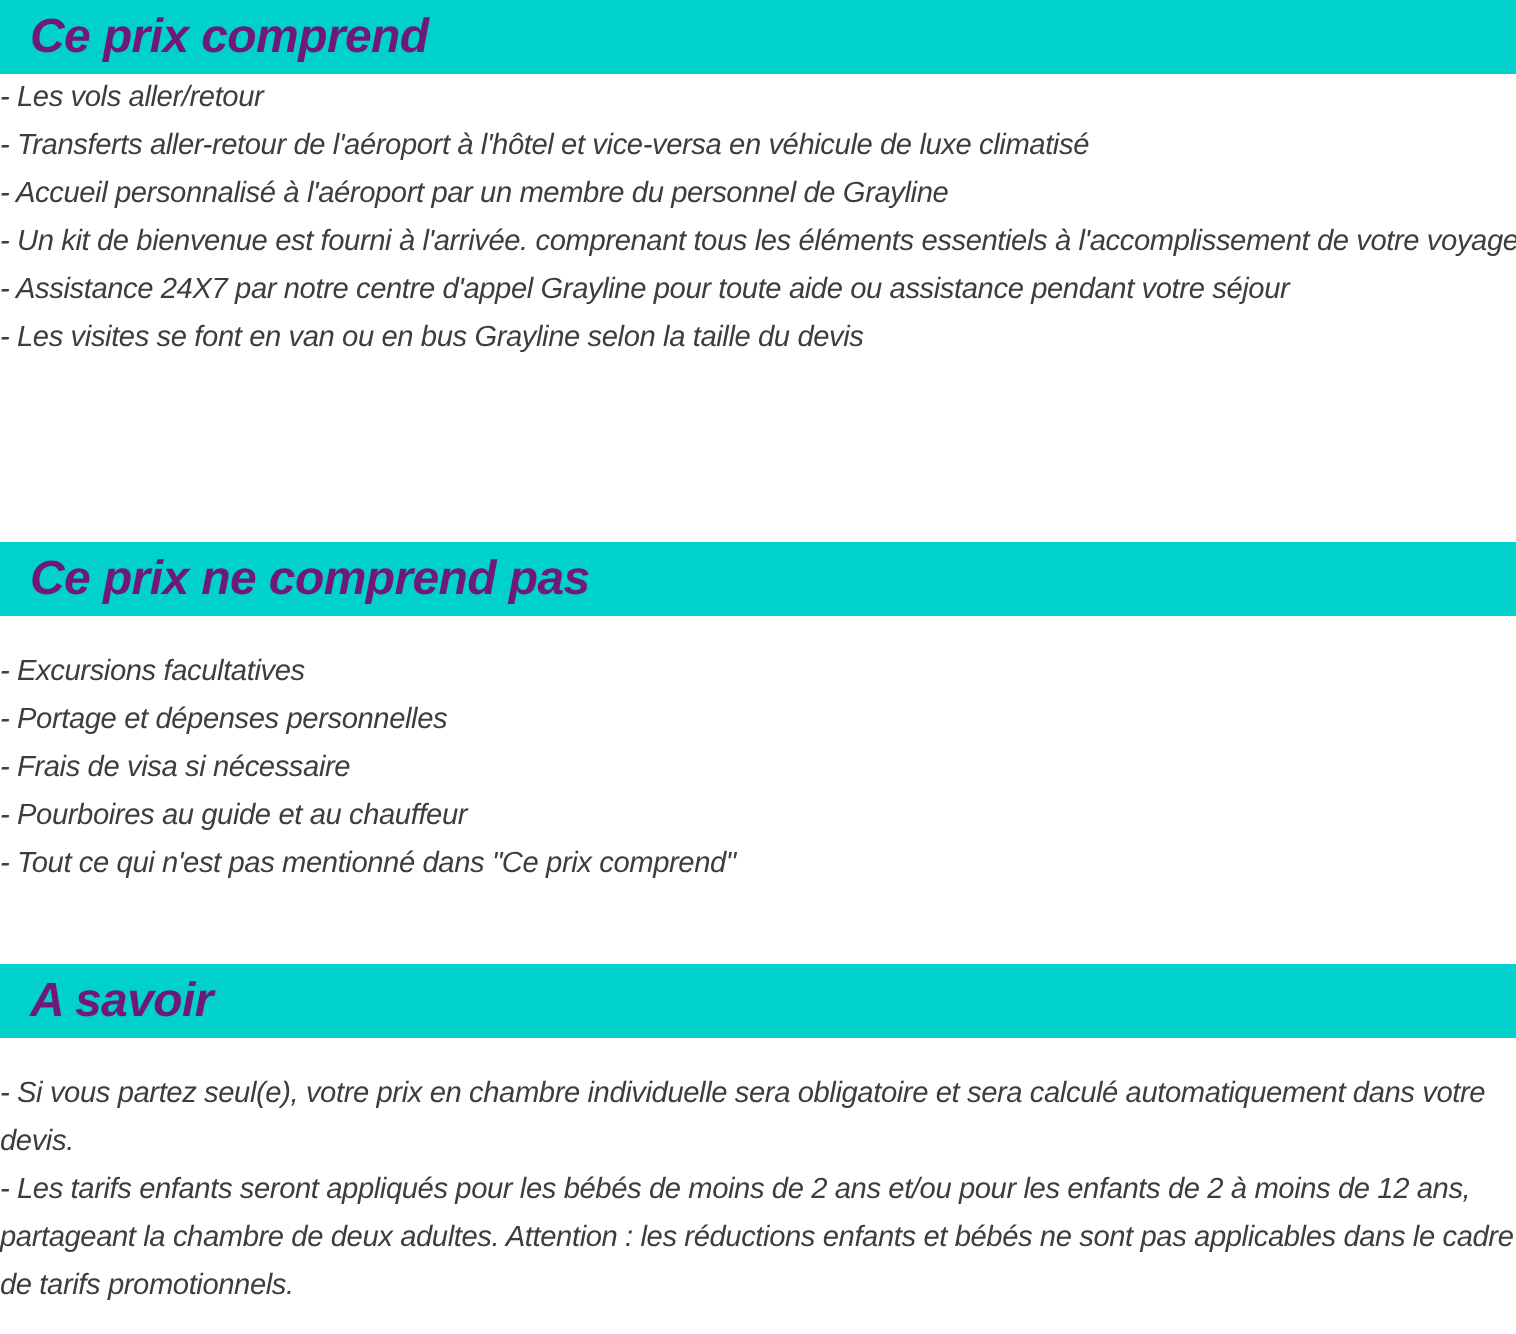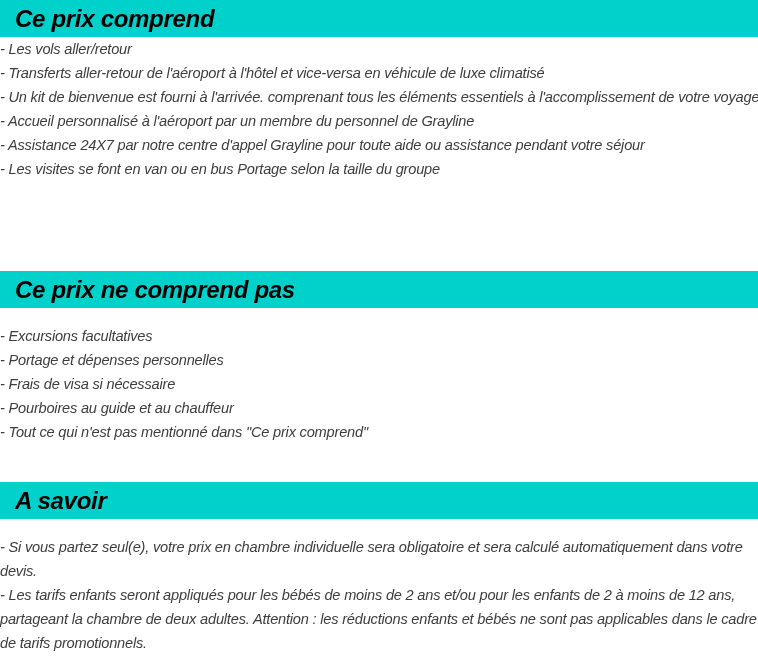"Ce prix comprend" .section-title { color: #000000 -> #701a75 }
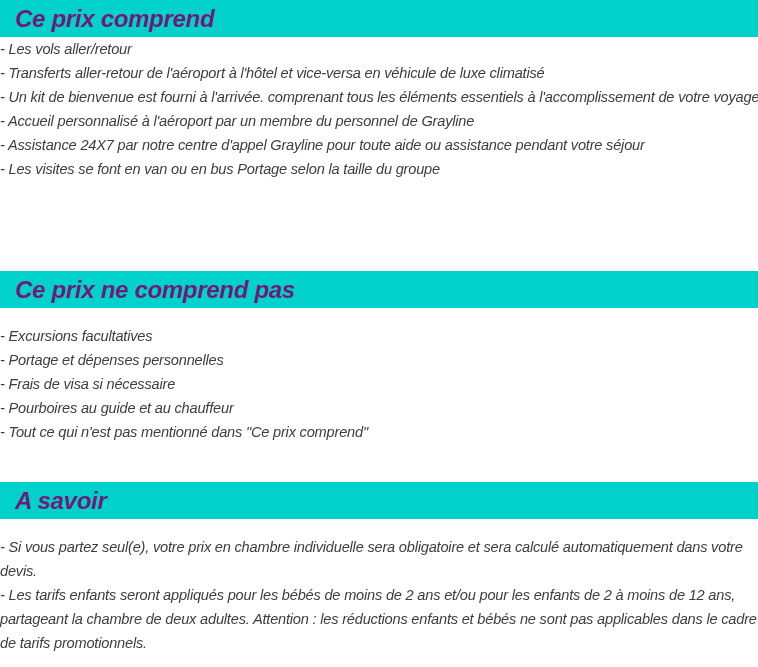"- Un kit de bienvenue" li.item { order: before "- Accueil personnalisé à l'aéroport" -> after "- Accueil personnalisé à l'aéroport" }
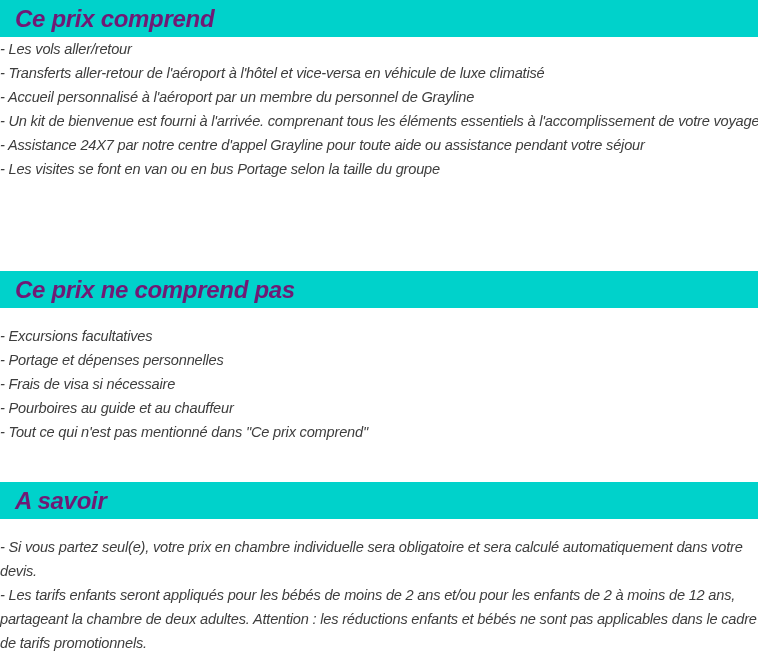"- Les visites se font" li.item { text: Portage selon la taille du groupe -> Grayline selon la taille du devis }
